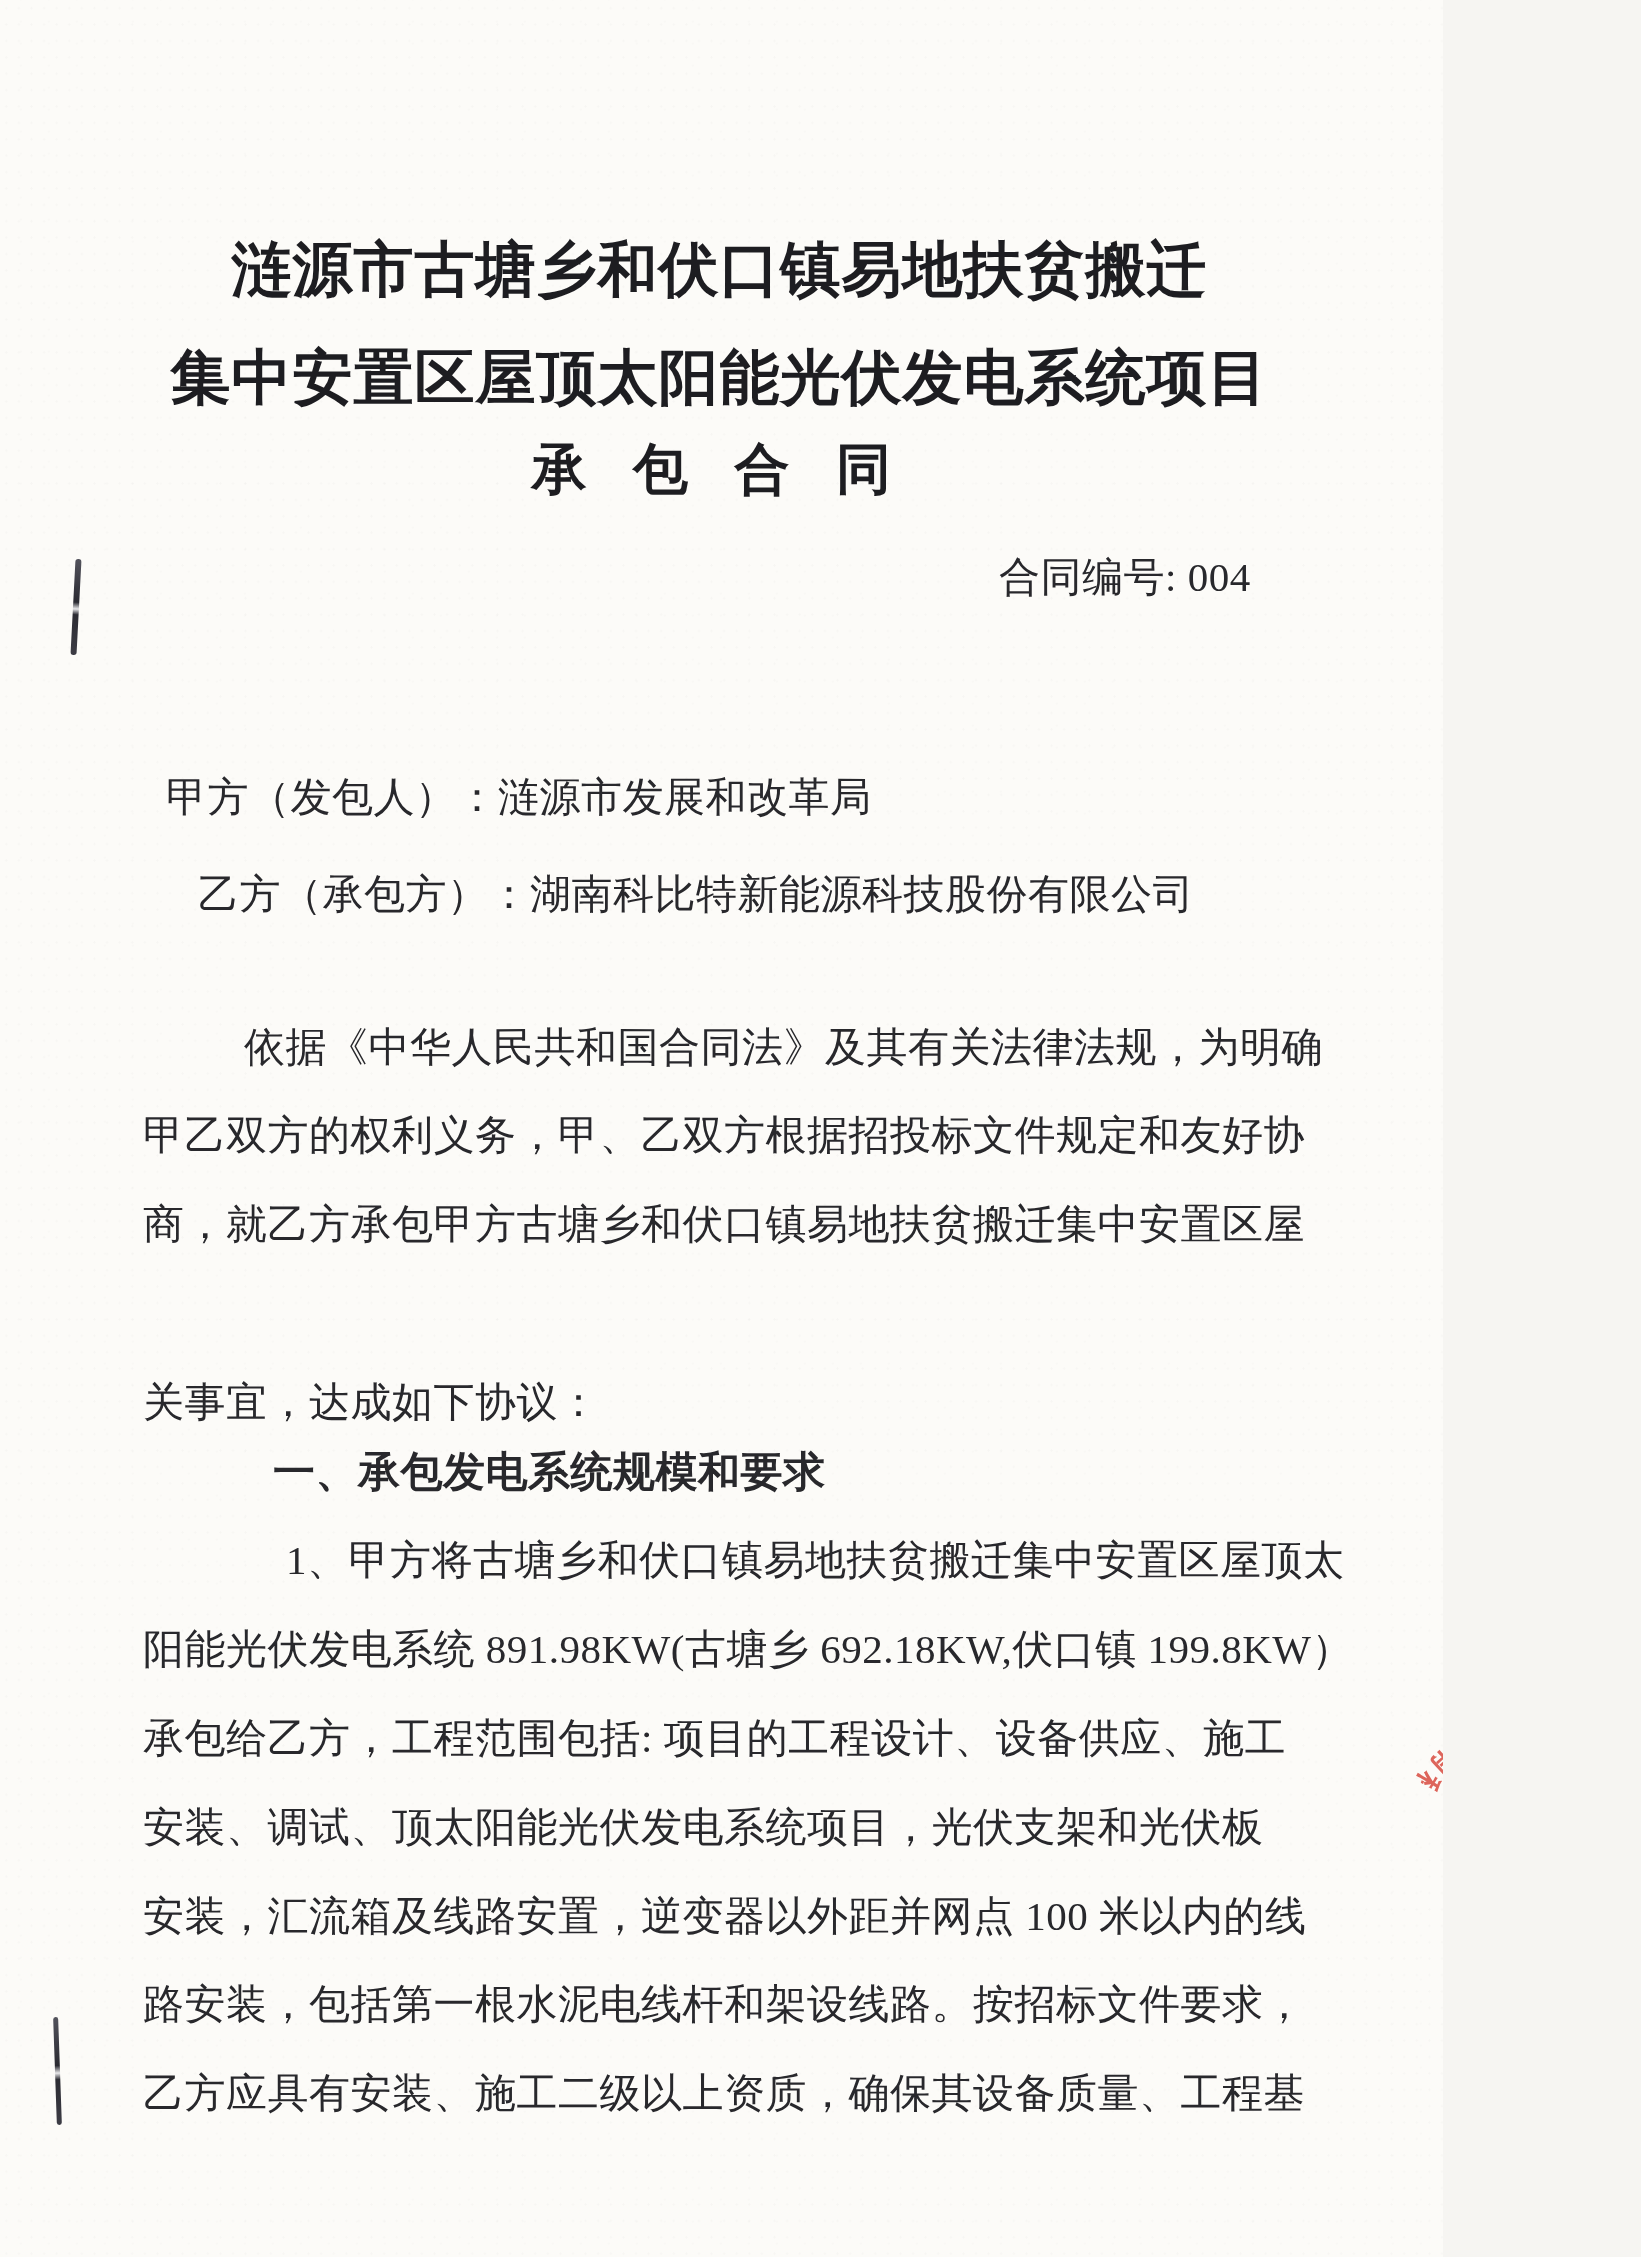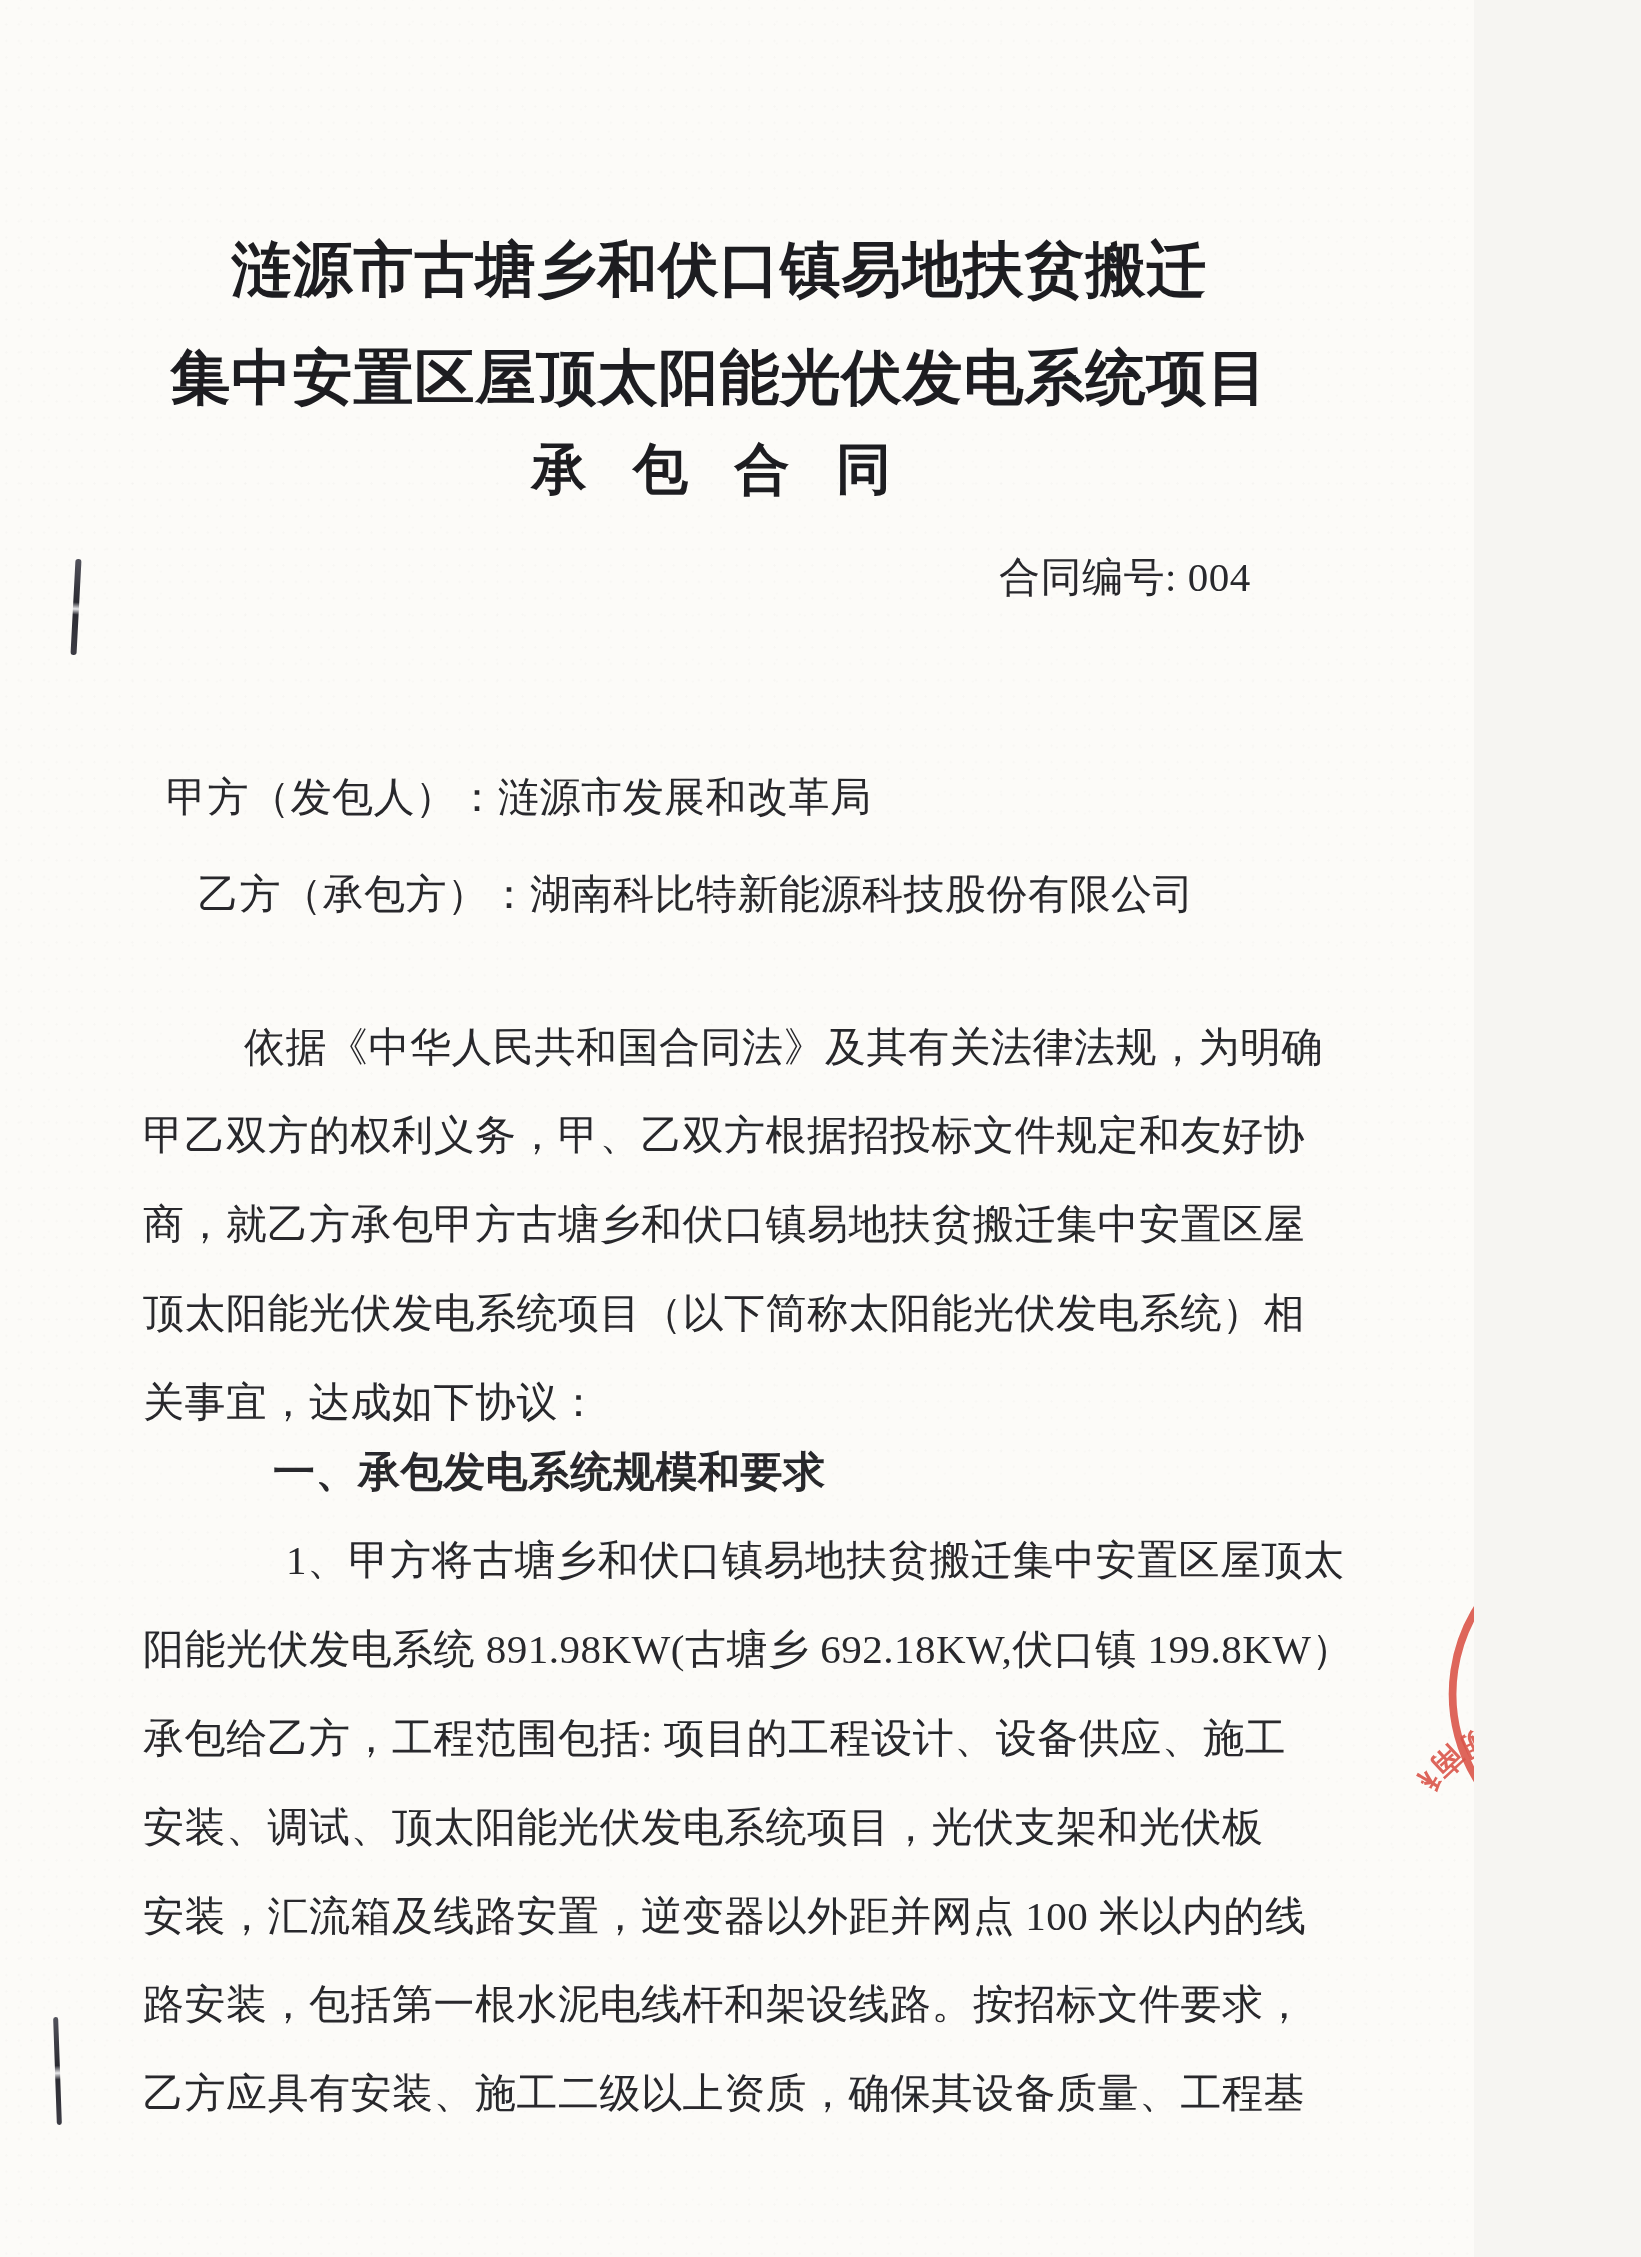"涟源市古塘乡和伏口镇易地扶贫搬迁" .paper { padding-left: 31px -> none }
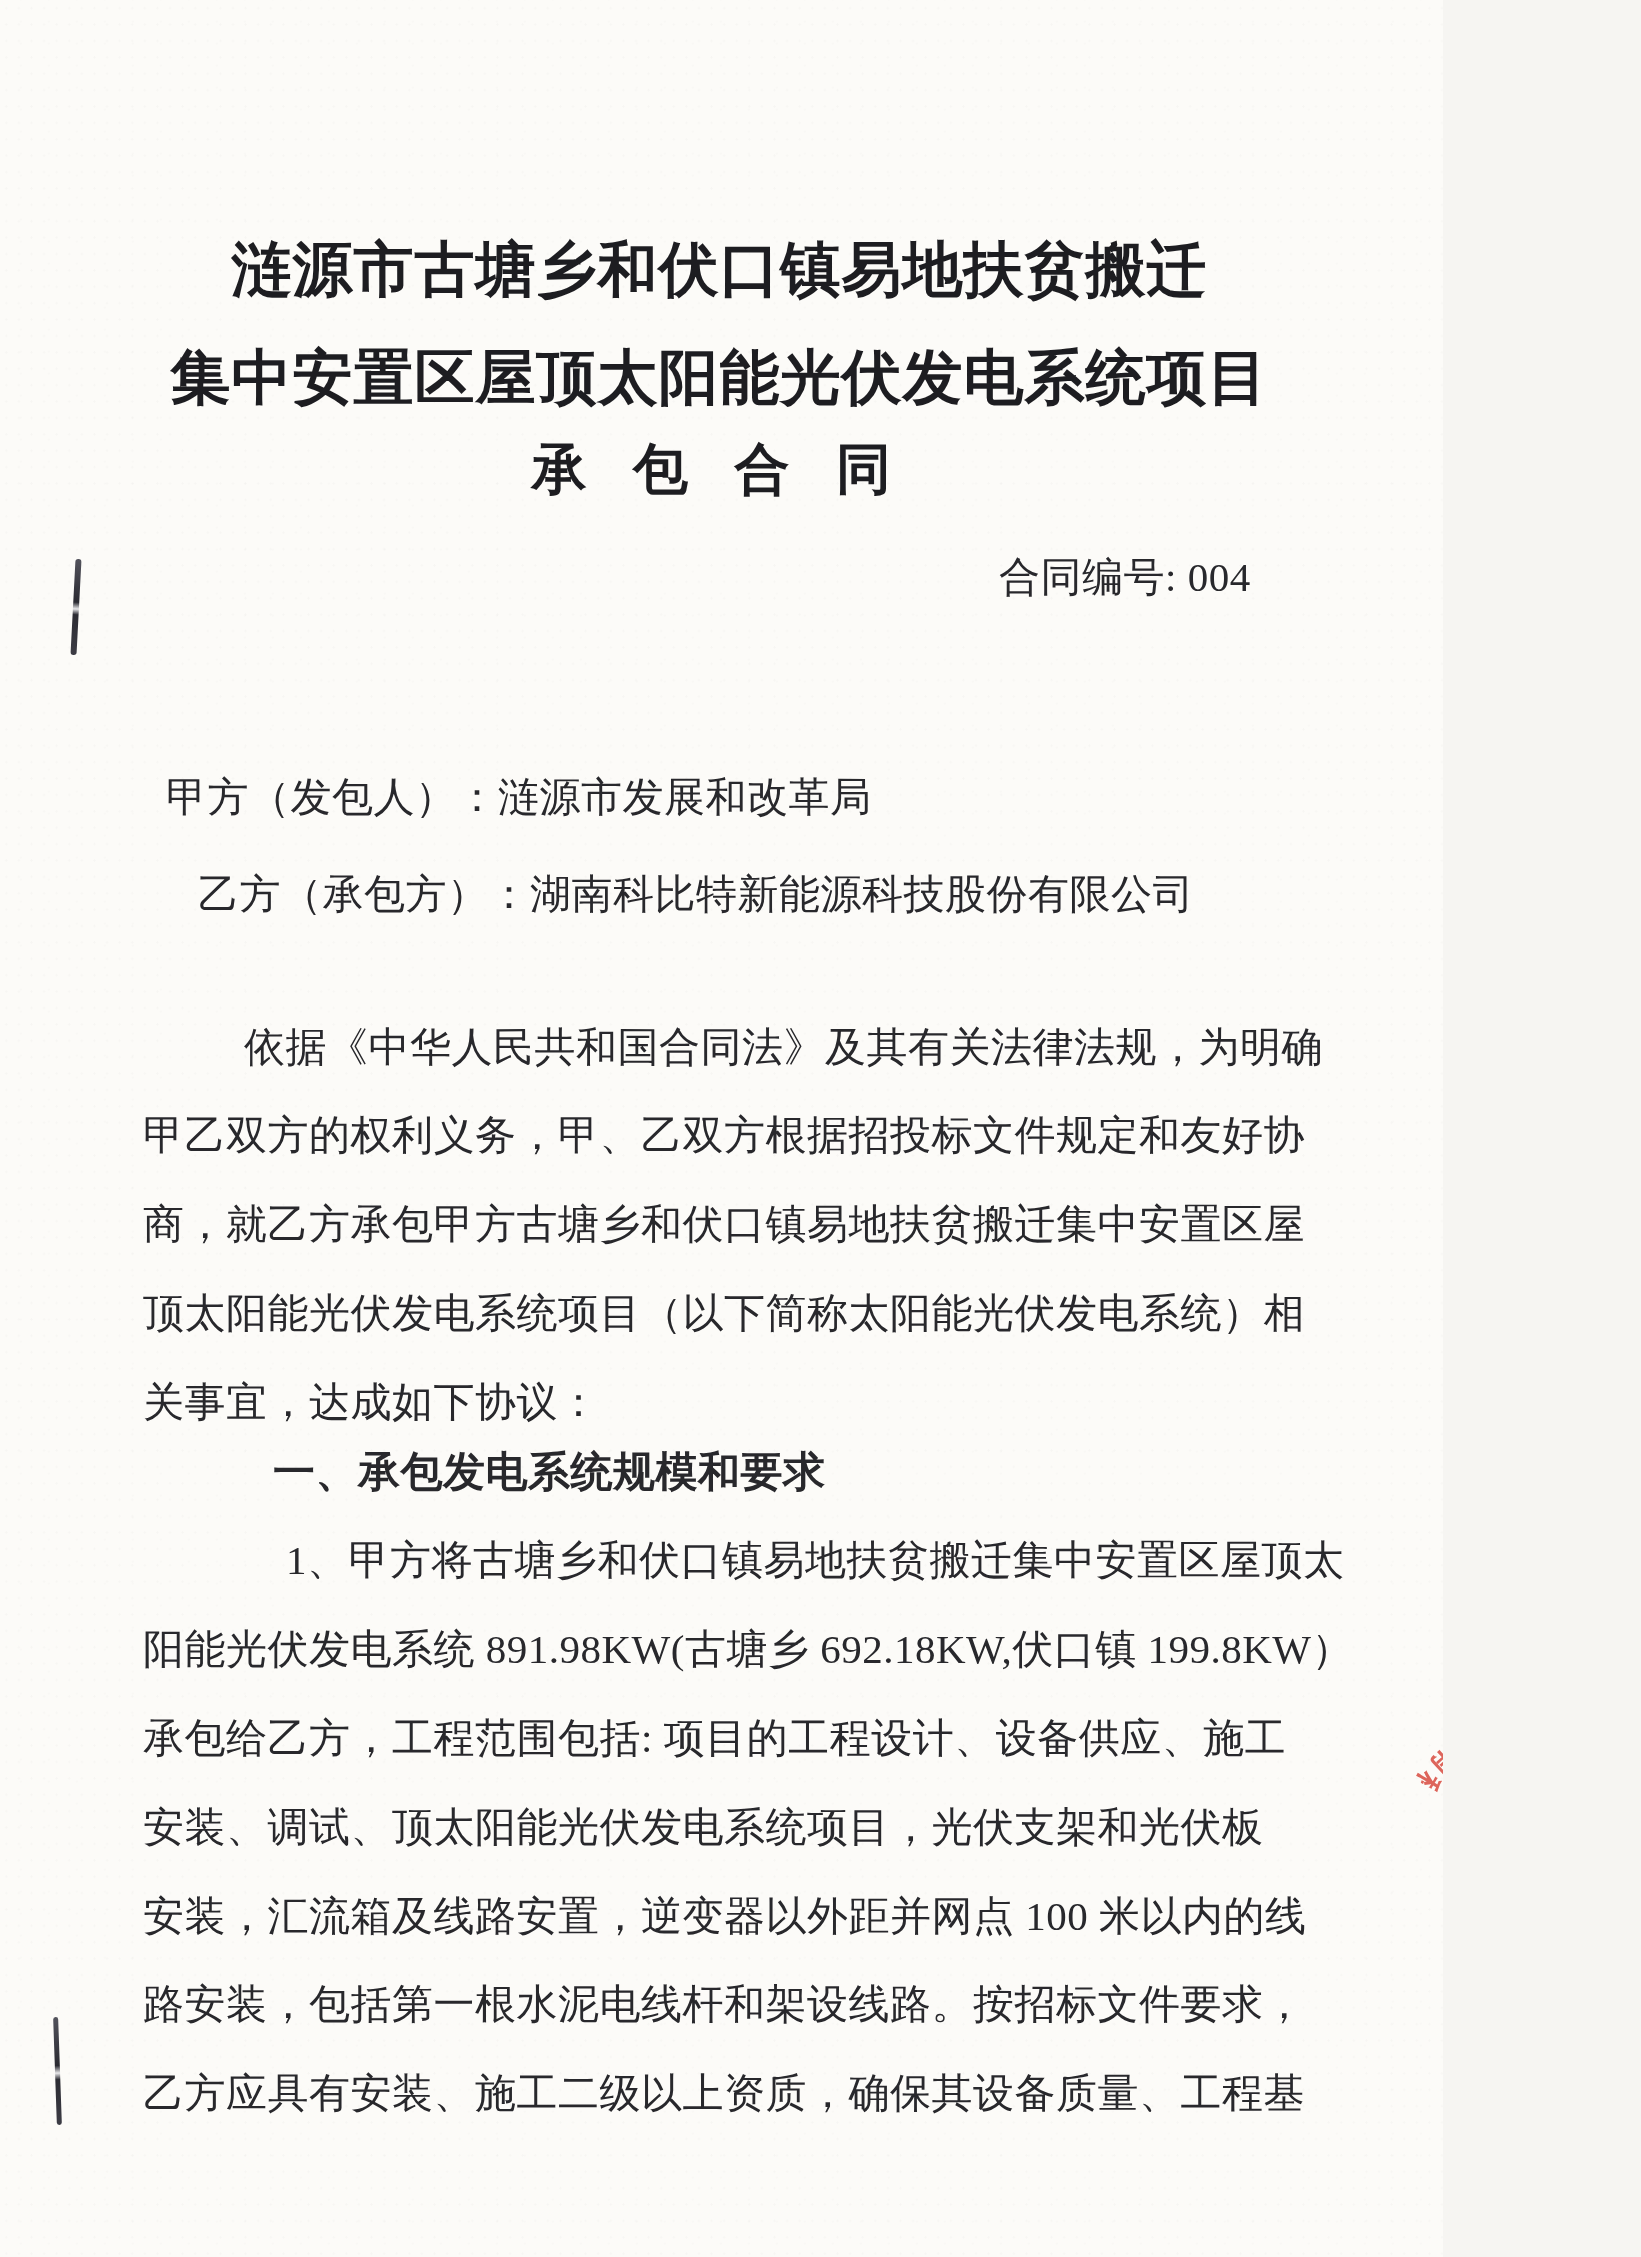"顶太阳能光伏发电系统项目（以下简称太阳能光伏发电系统）相" div.txt { html: <div>顶太阳能光伏发电系统项目（以下简称太阳能光伏发电系统）相</div> -> none }
